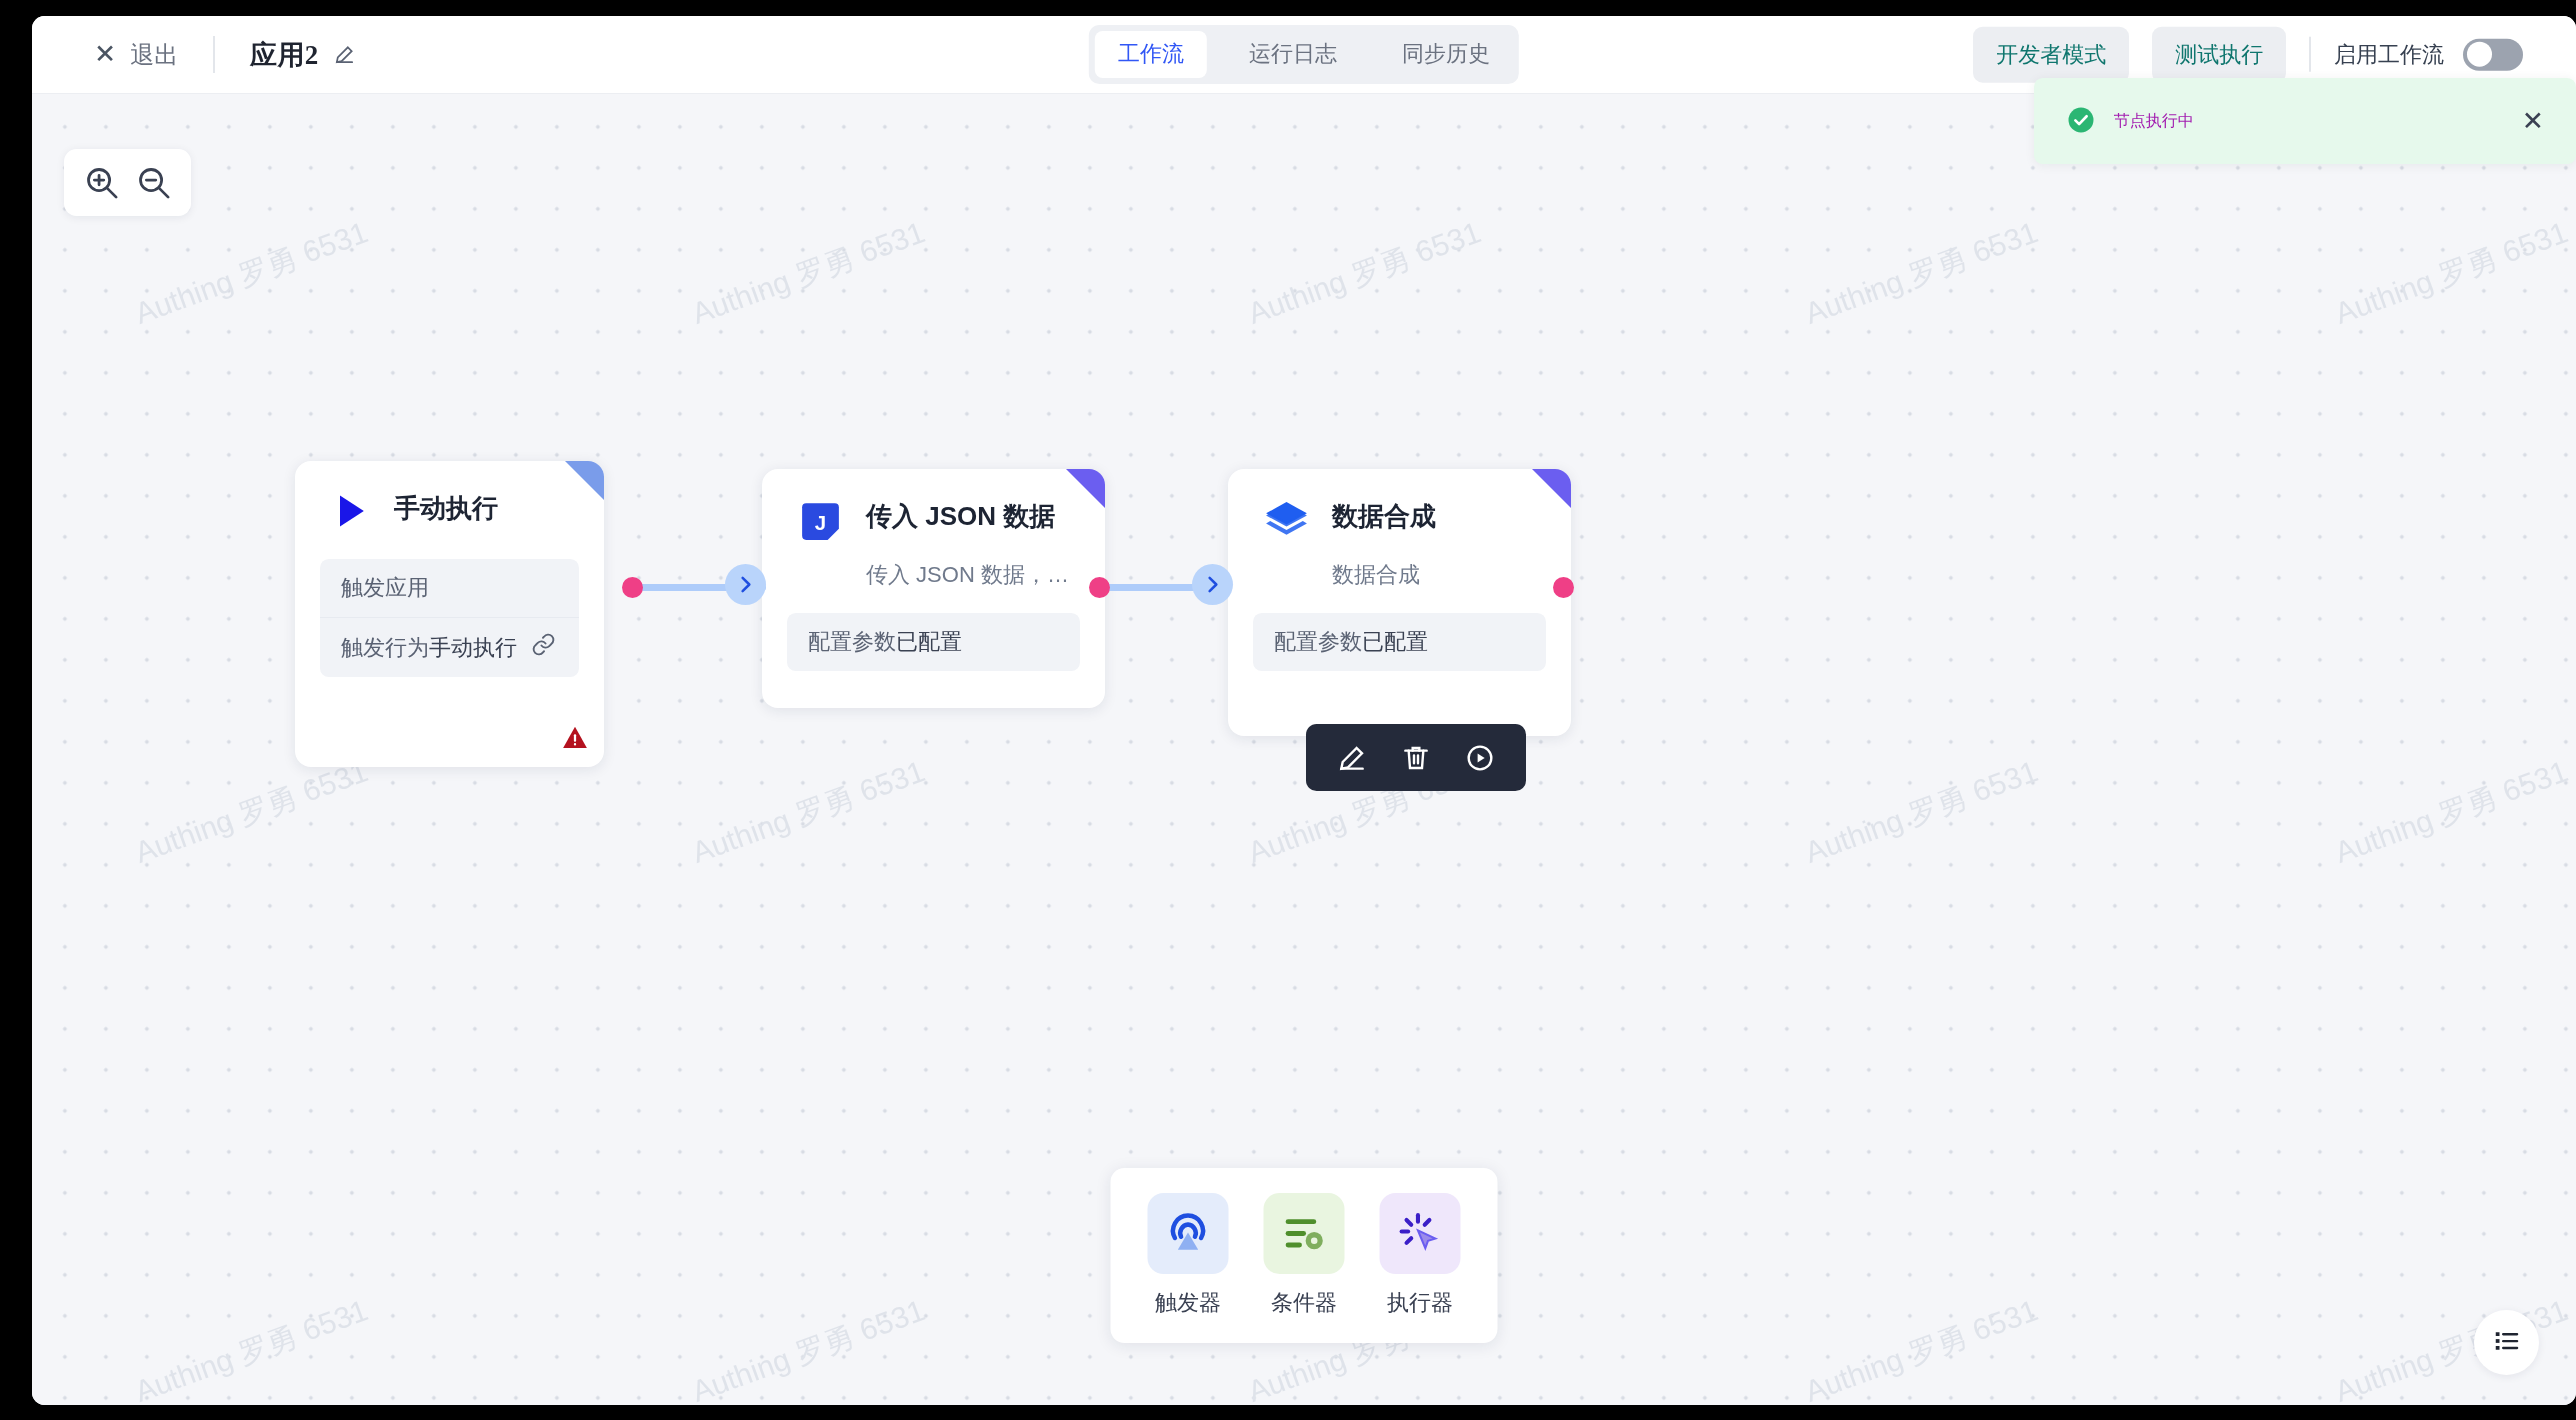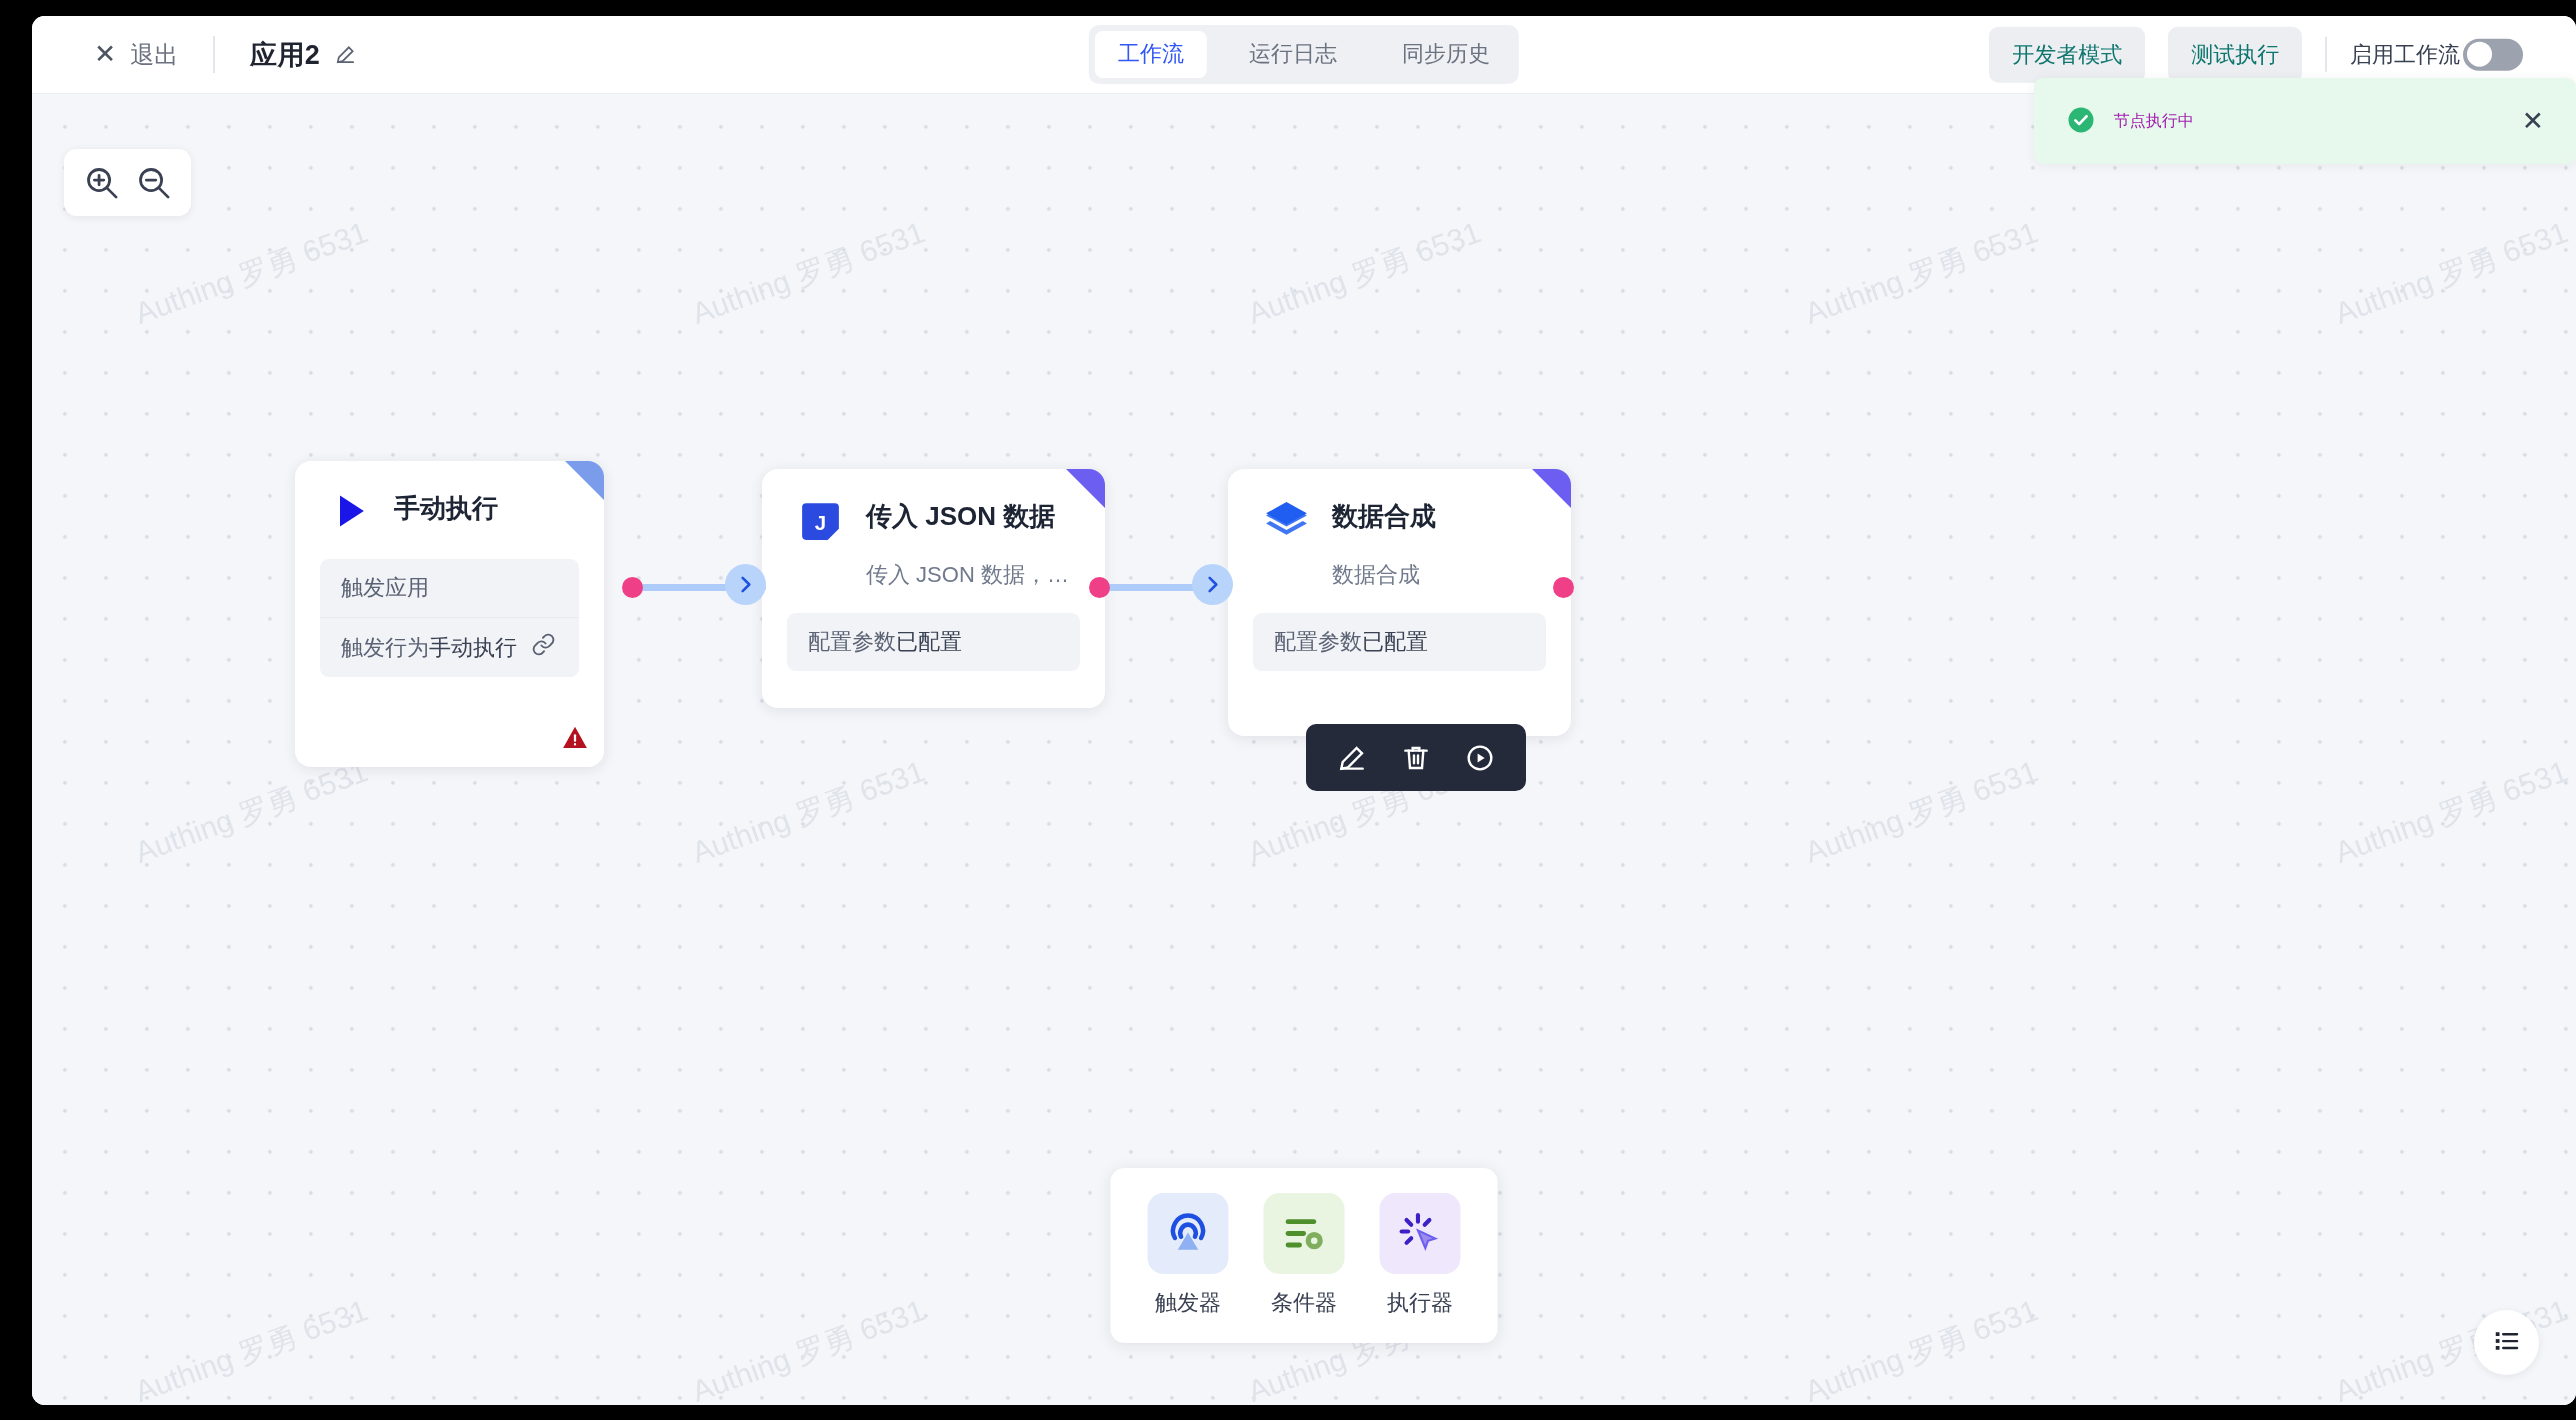"应用2" .app-title { font-family: none -> Liberation Serif, serif }
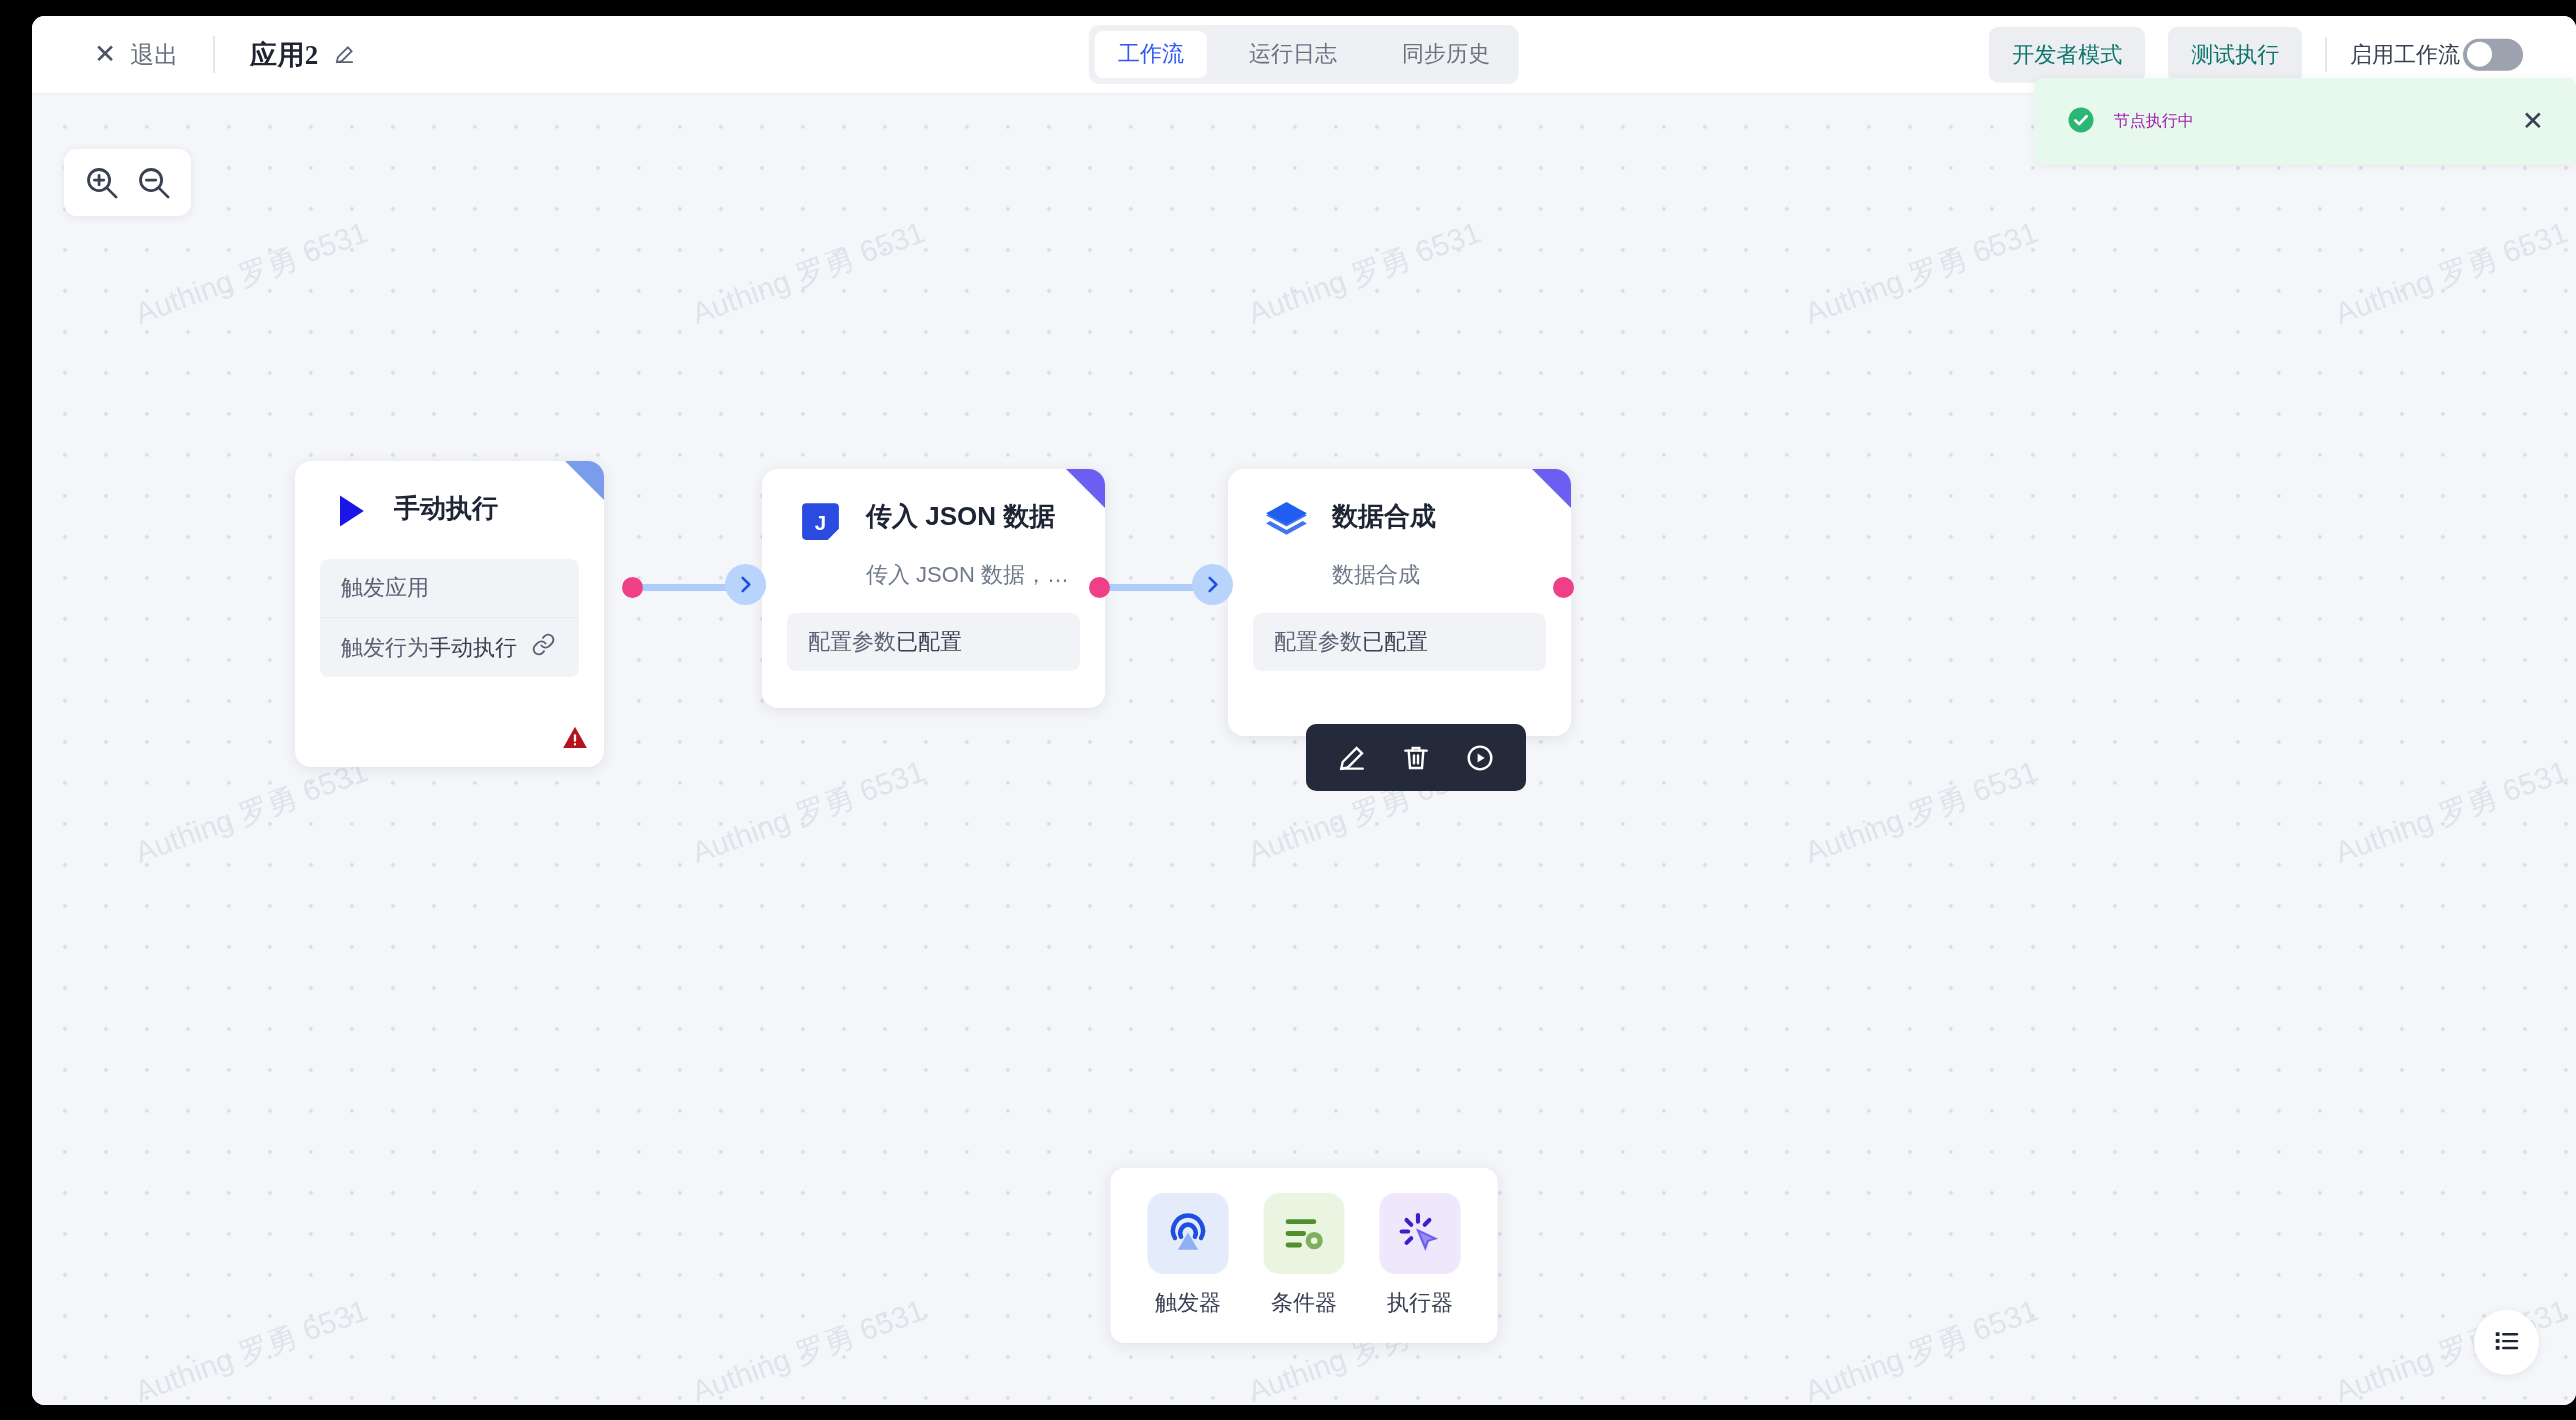"启用工作流" .wf-toggle-wrap { gap: 3px -> 19px }
